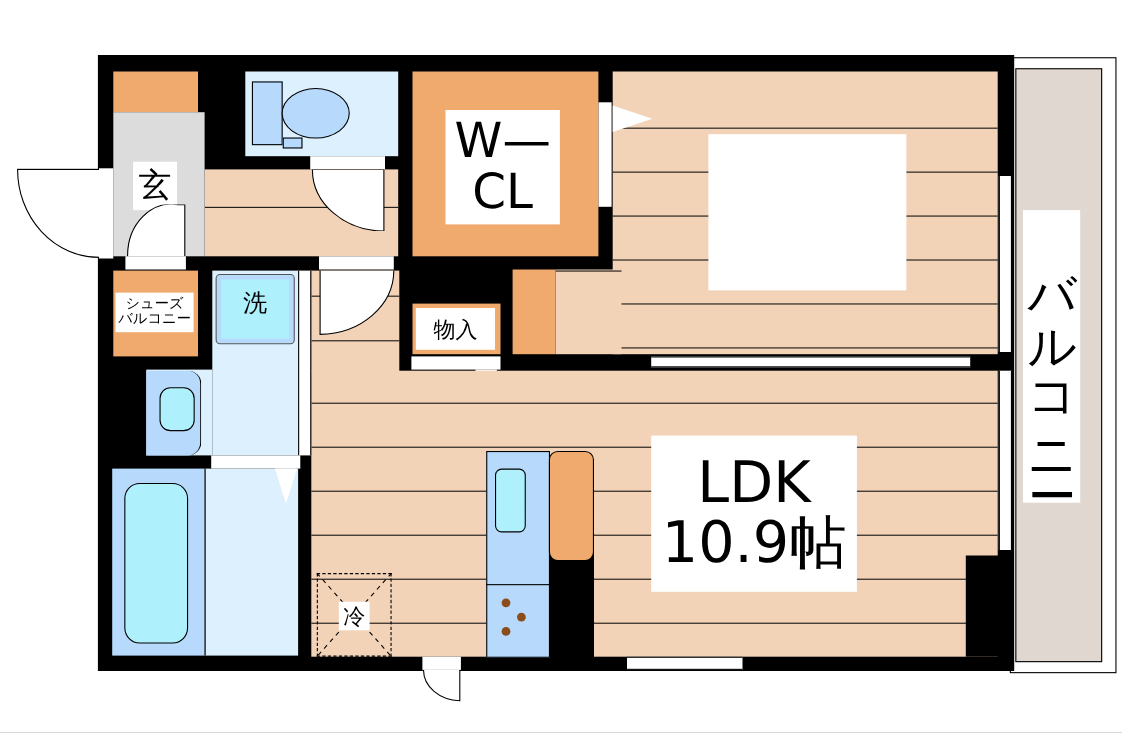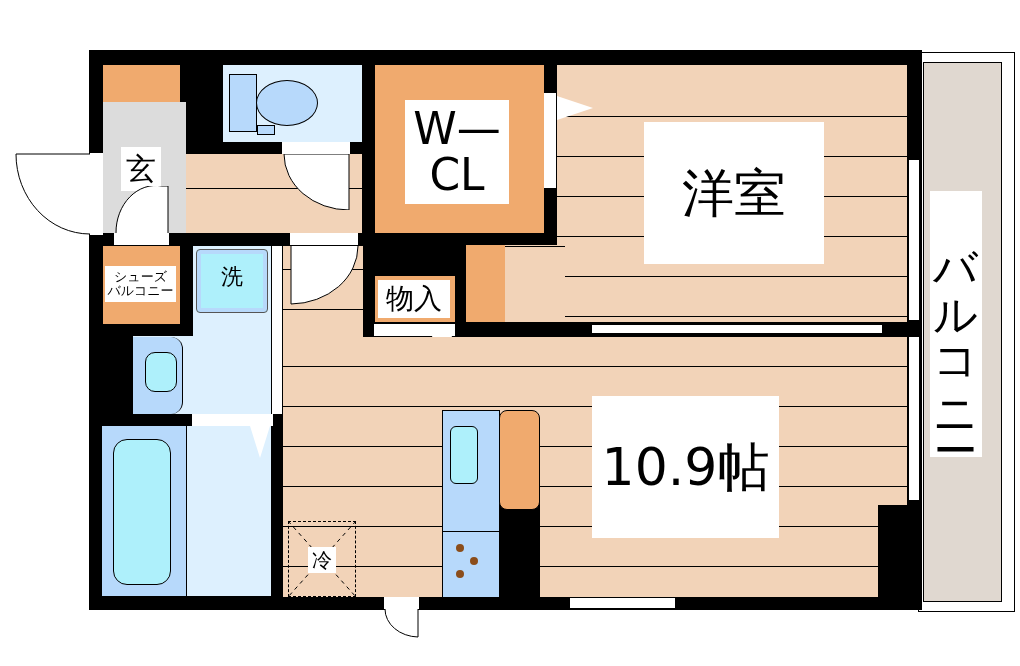"洋室" span { html: <span>洋室</span> -> none }
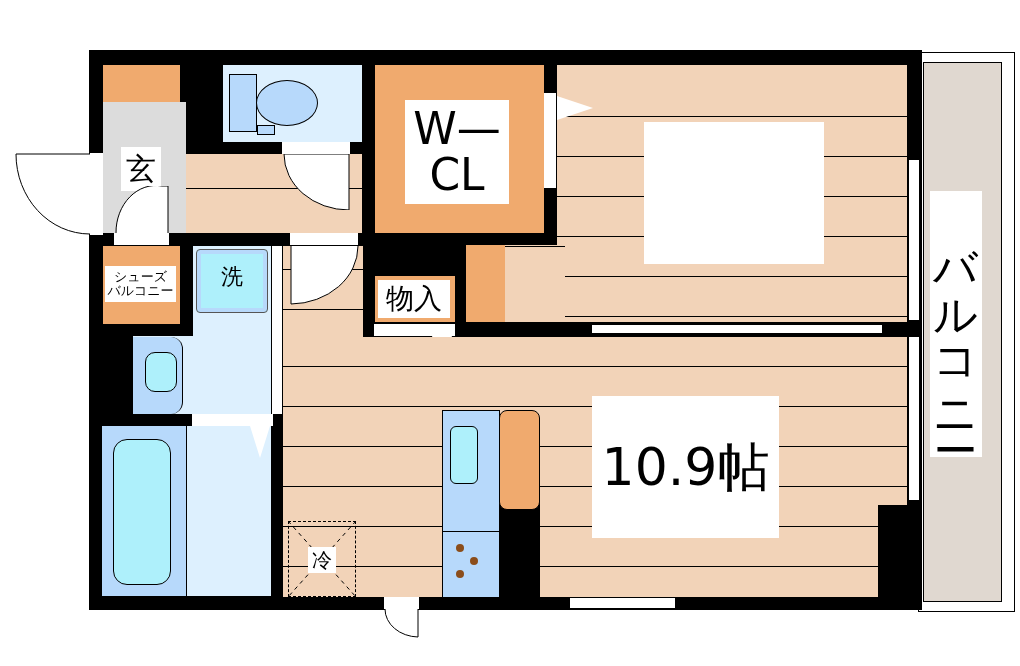"物入" div.abs { font-size: 28px -> 20px }
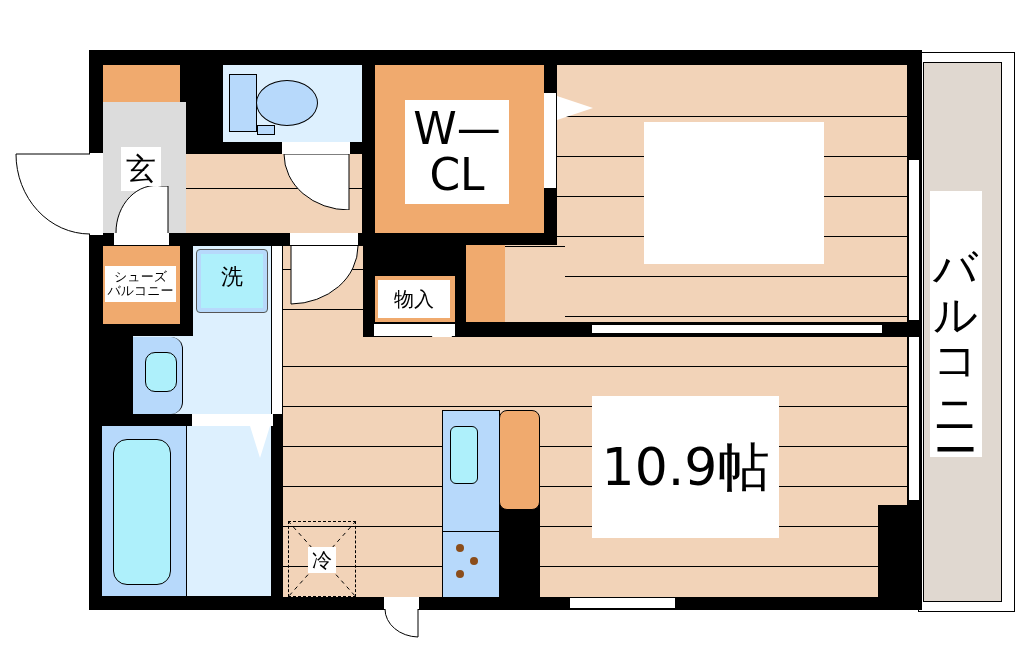"LDK" span { html: none -> <span>LDK</span> }
